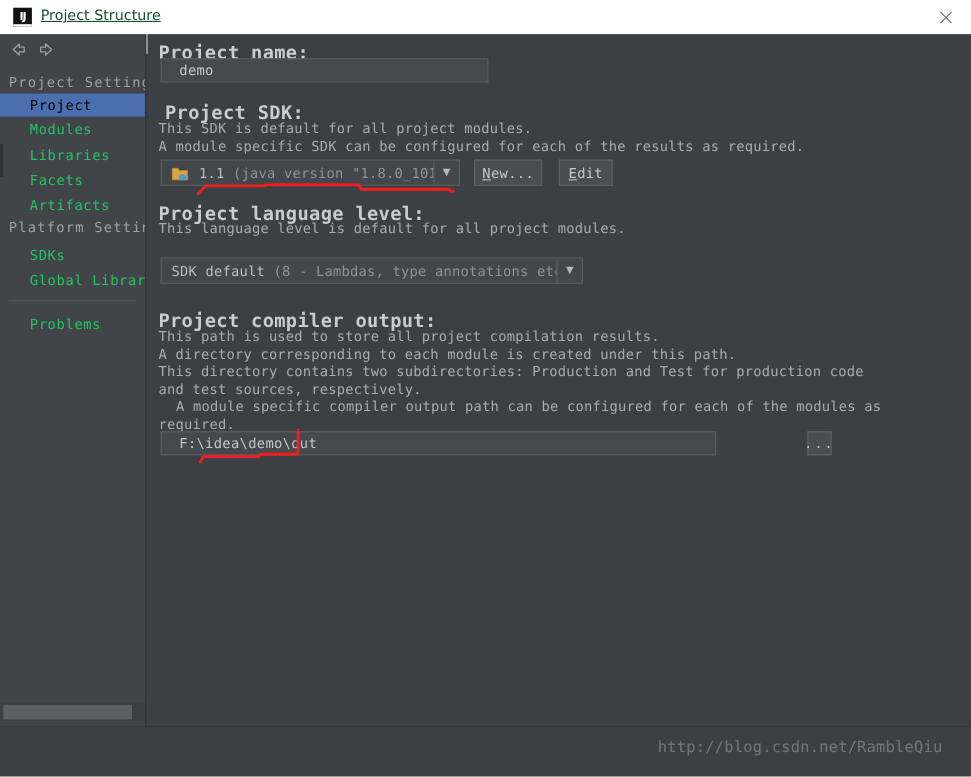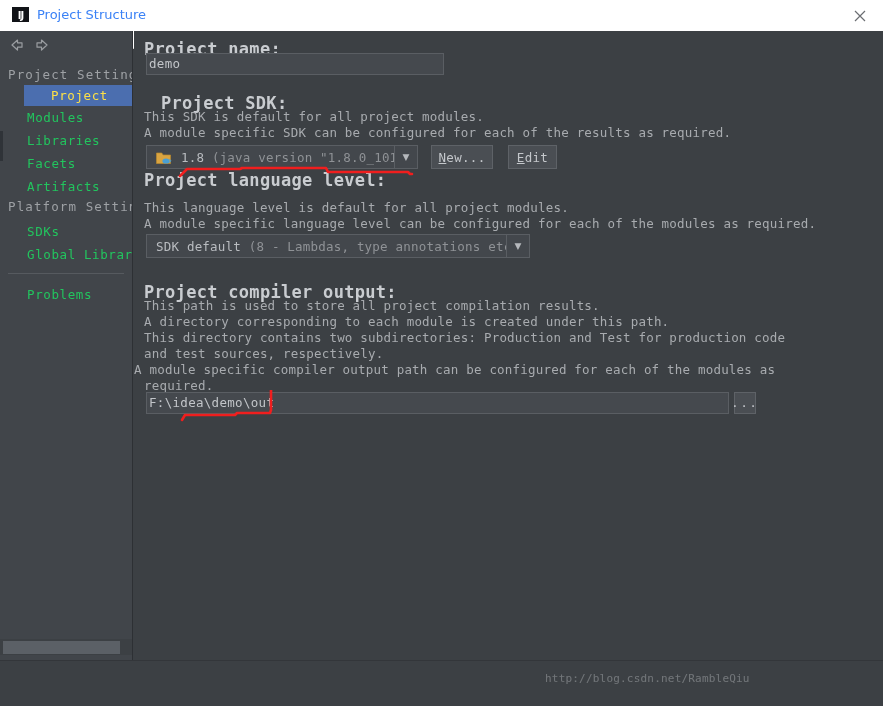"Project Structure" .title-text { color: #3b82f6 -> #14532d; text-decoration: none -> underline }
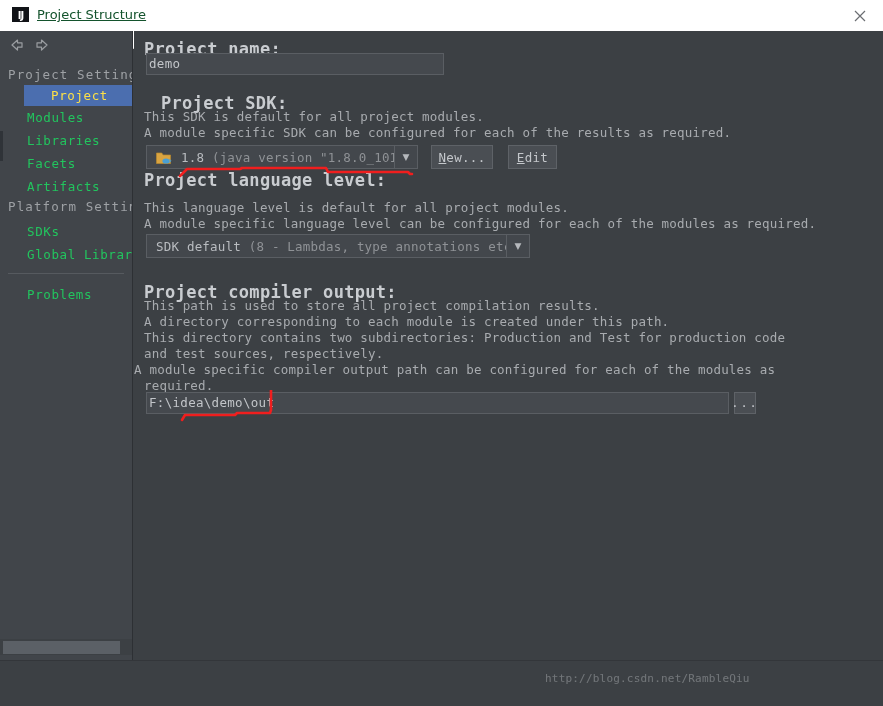"demo" .textfield { padding: 0 2px -> 0 16px }
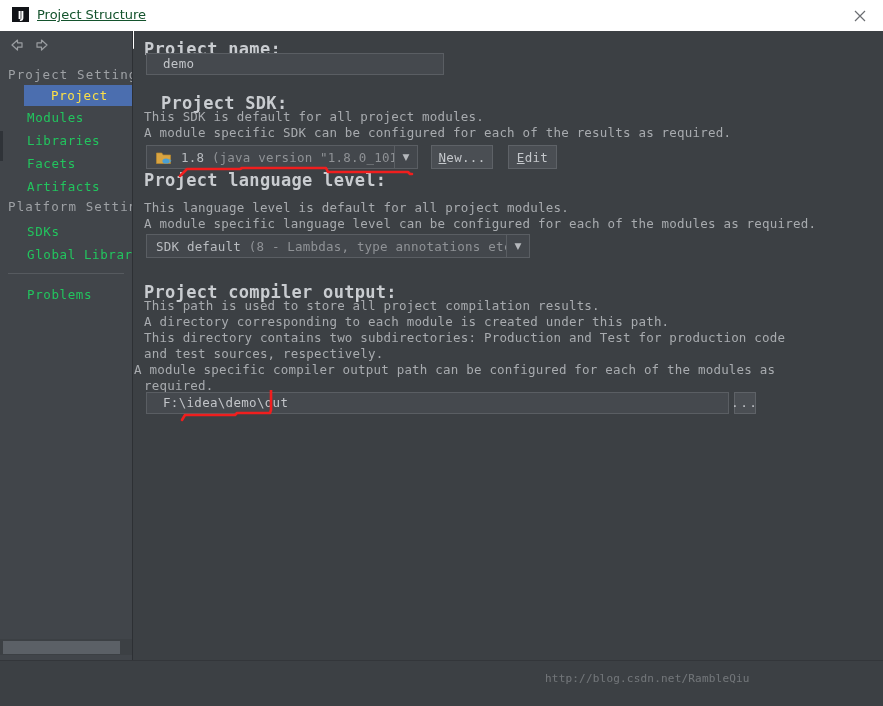"Project" .side-item.selected { color: #fde047 -> #000000; margin-left: 24px -> none }
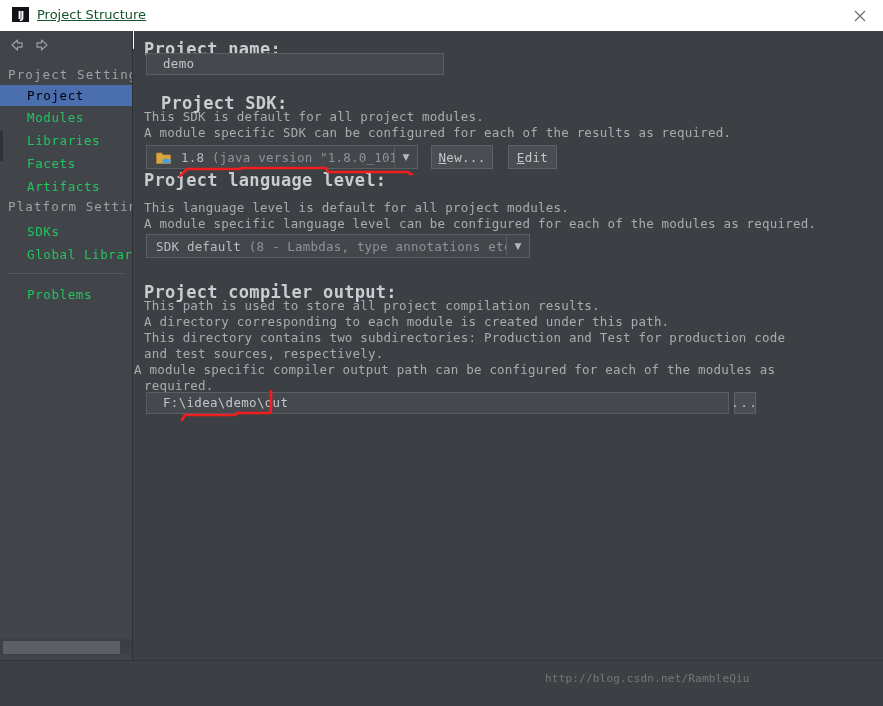"Project SDK:" div.lbl-bold { left: 27px -> 16px }
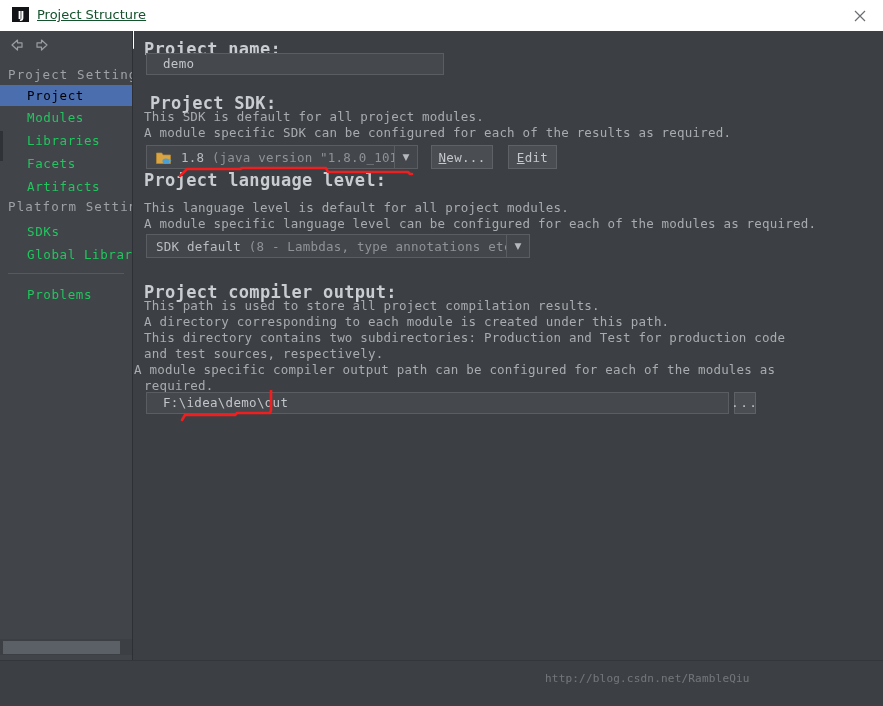"1.8" span { text: 1.8 -> 1.1 }
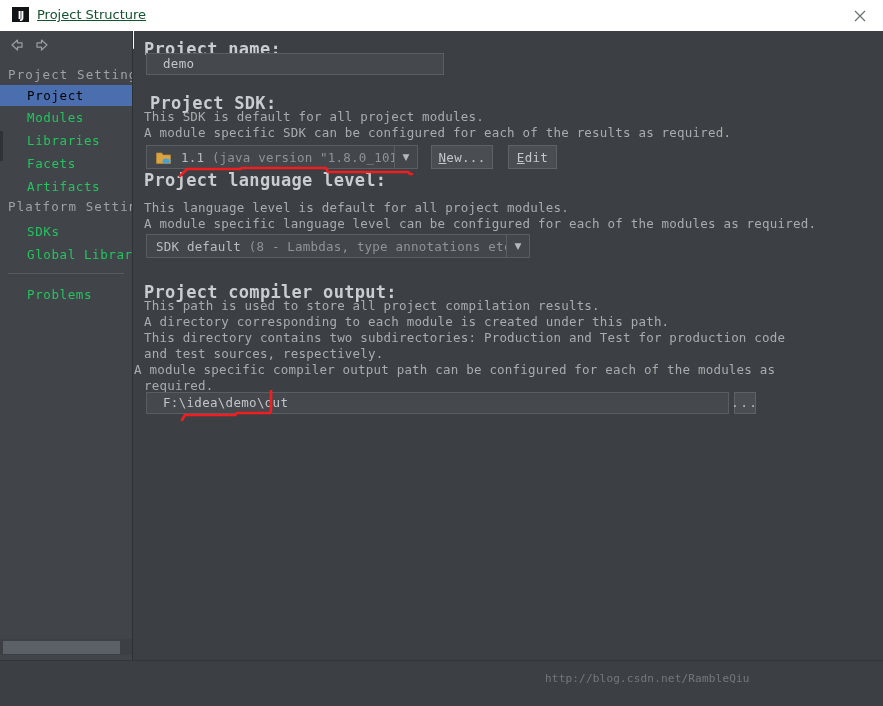"Project language level:" div.lbl-bold { top: 139px -> 154px }
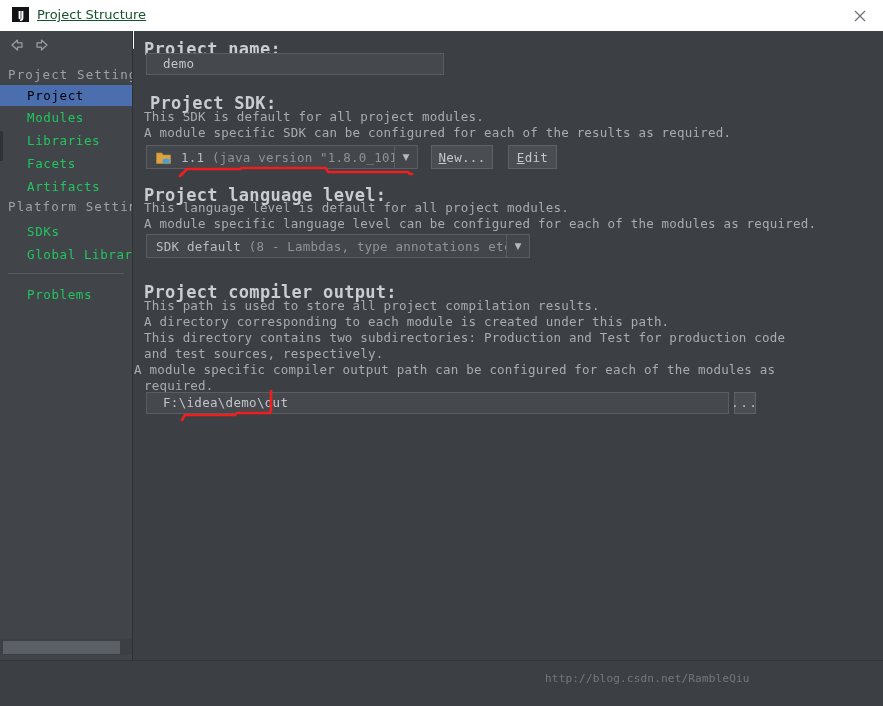"A module specific language level" div.lbl-desc { html: <div>A module specific language level can be configured for each of the modules as required.</div> -> none }
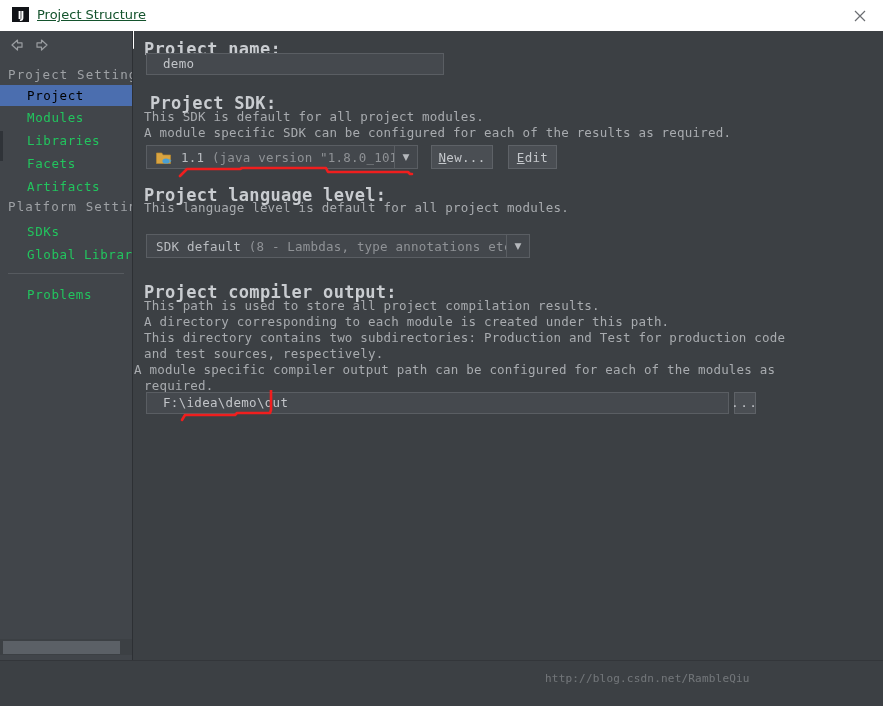"A module specific compiler output" div.lbl-desc { left: 0 -> 26px }
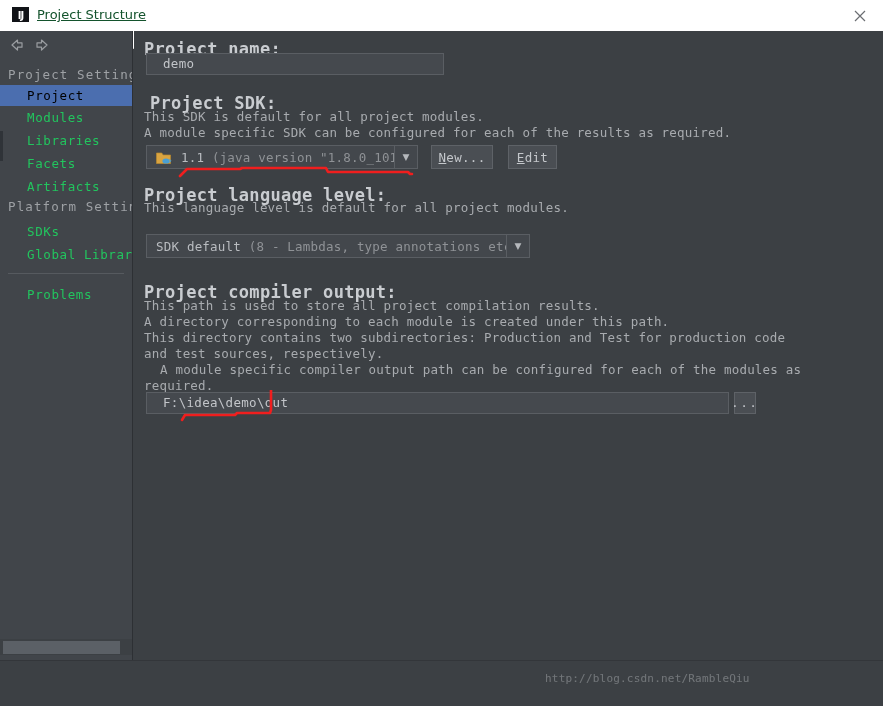"F:\idea\demo\out" div.textfield { width: 583px -> 505px }
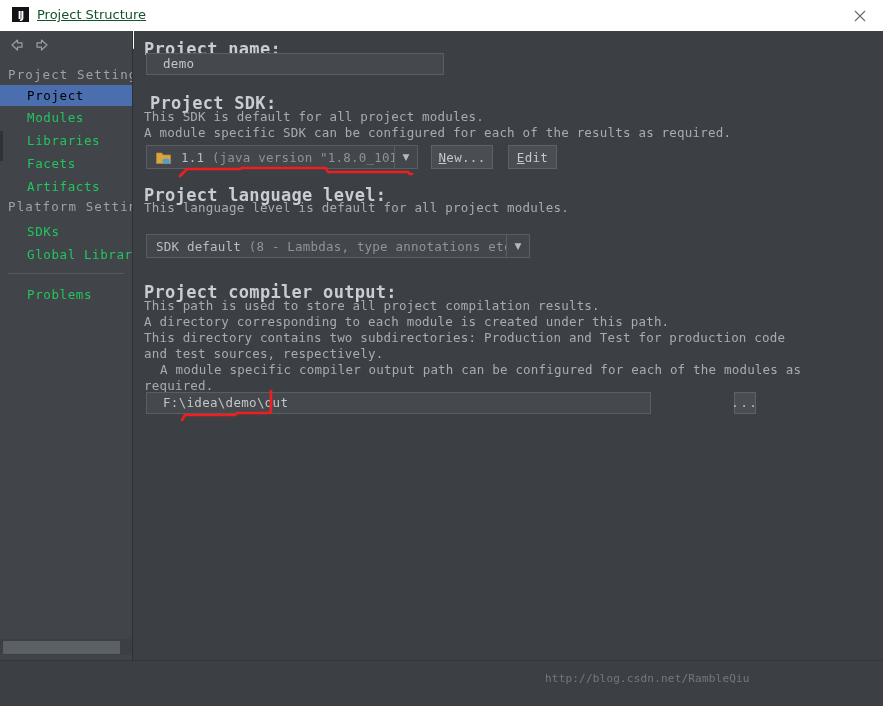"http://blog.csdn.net/RambleQiu" .watermark { font-size: 11px -> 14px; left: 545px -> 598px }
